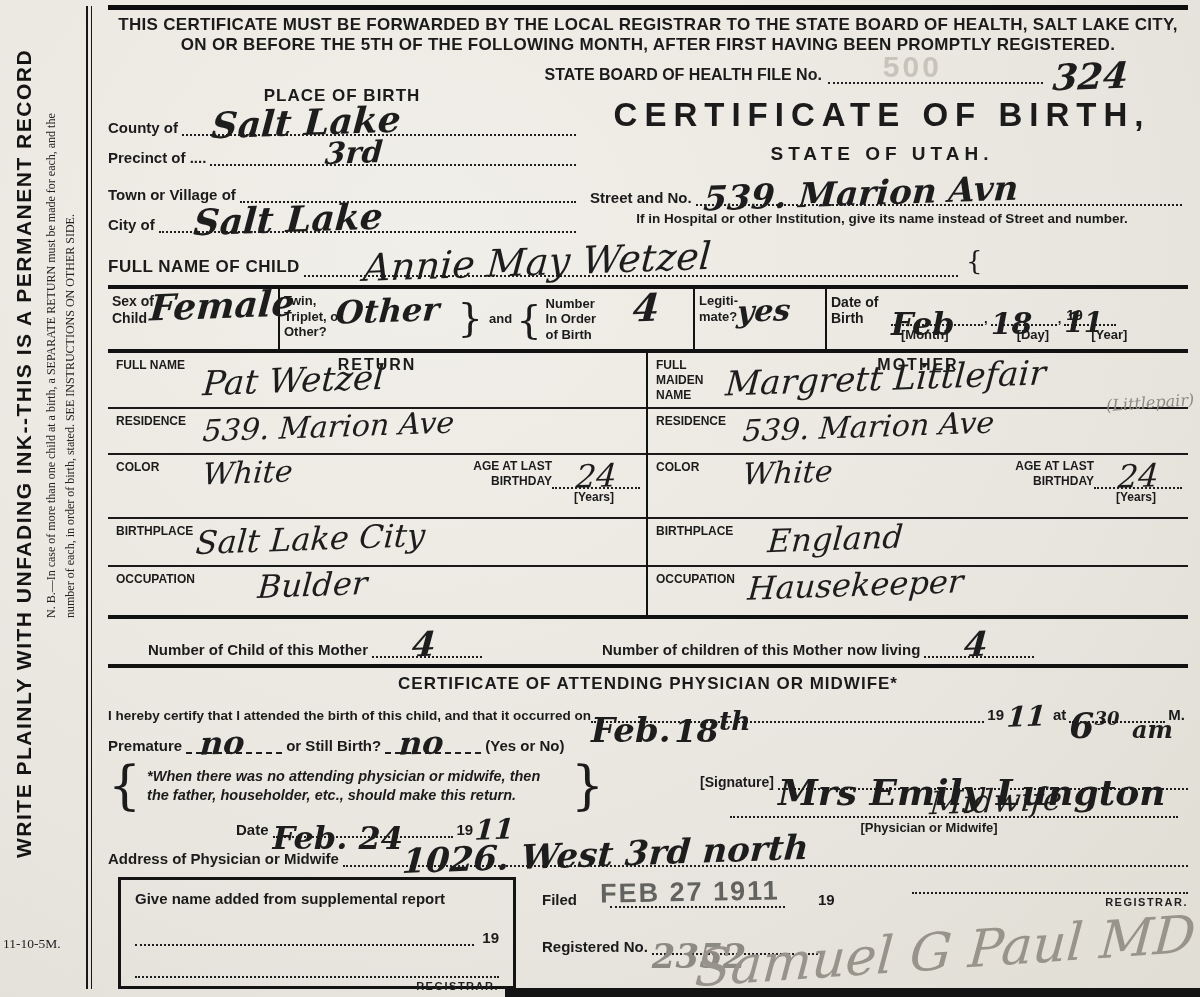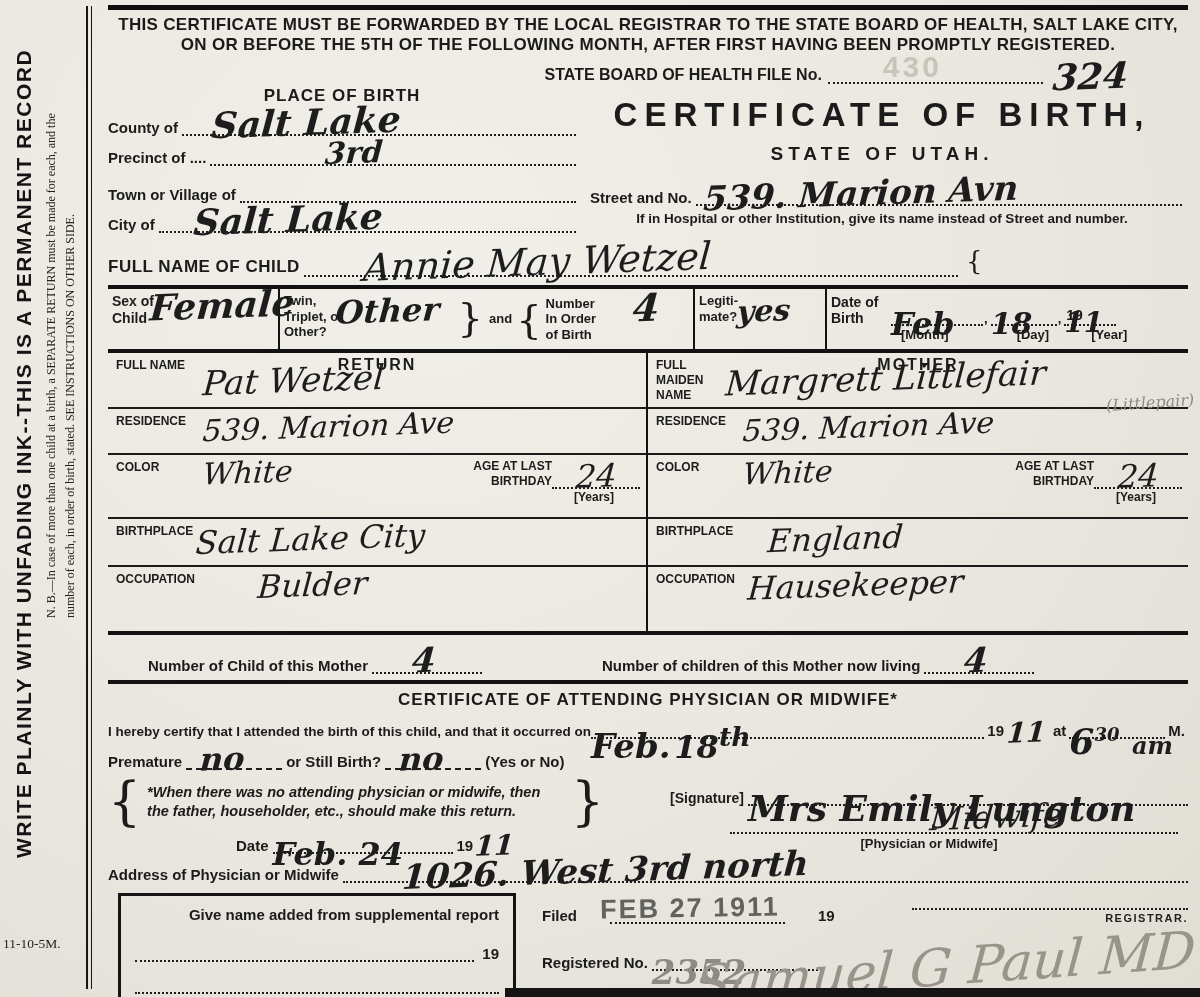"430" span.stamp-faint { text: 430 -> 500 }
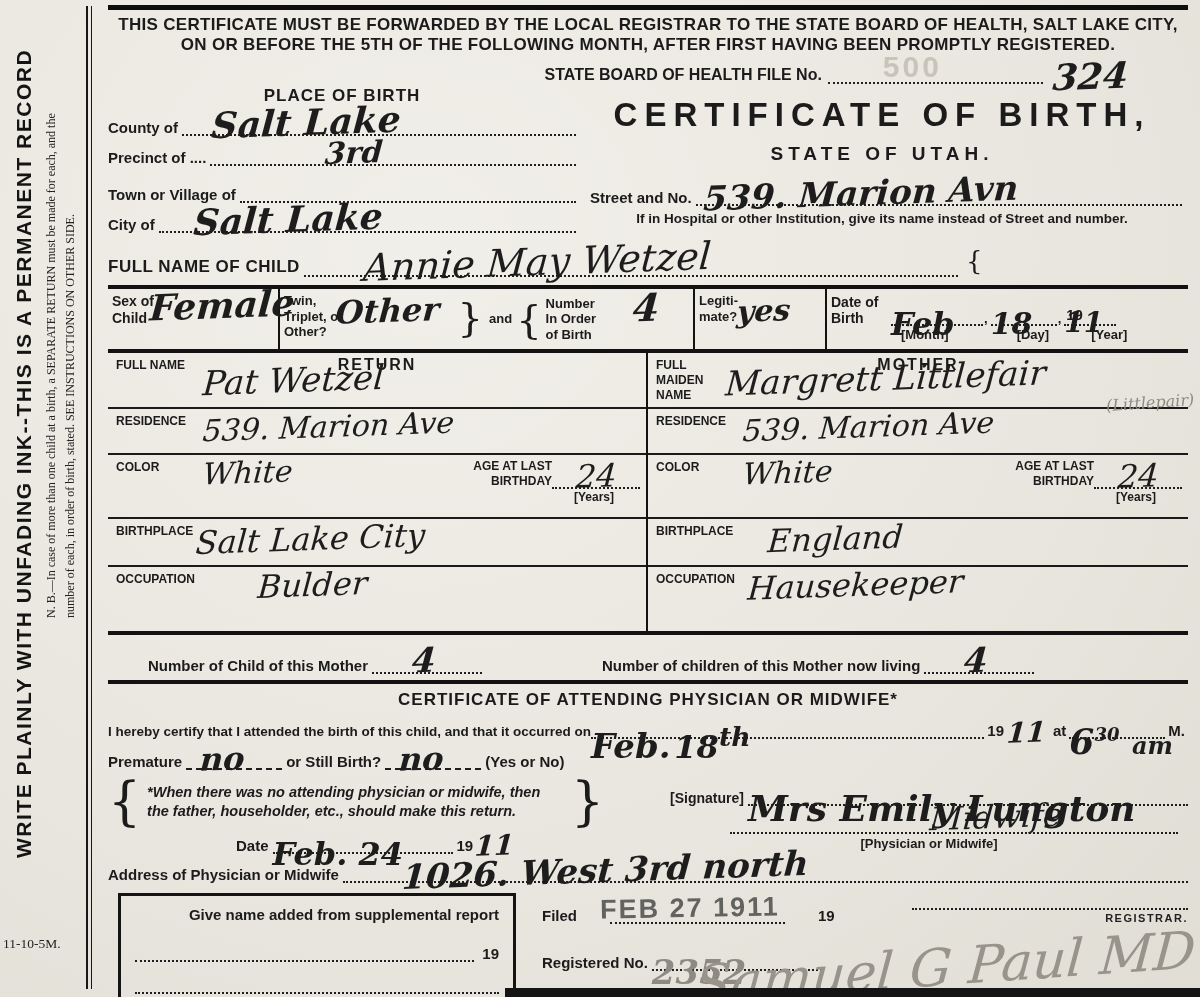"OCCUPATION" .prow.occ { height: 64px -> 48px }
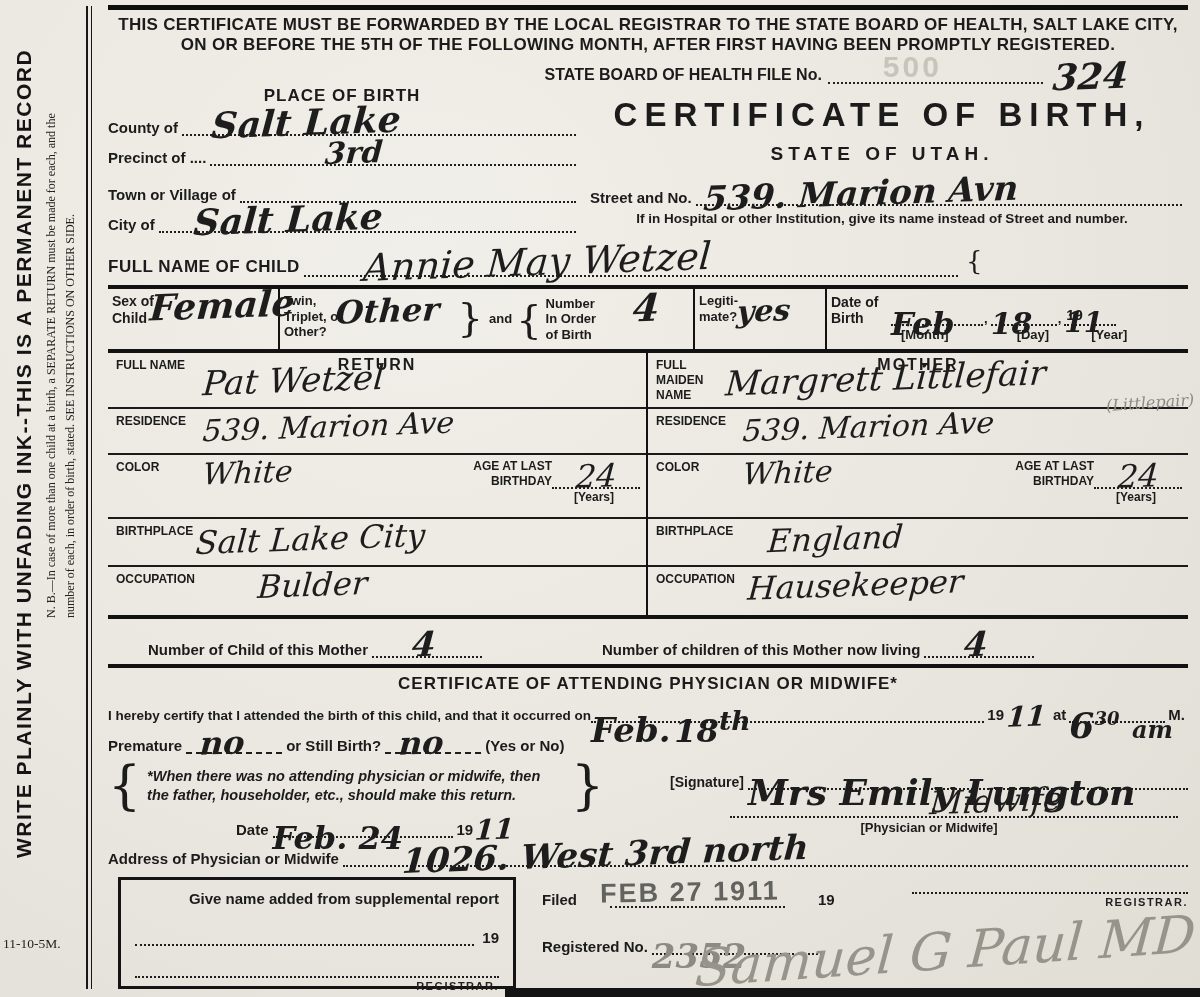"[Signature]" .sig-row { margin-left: none -> 30px }
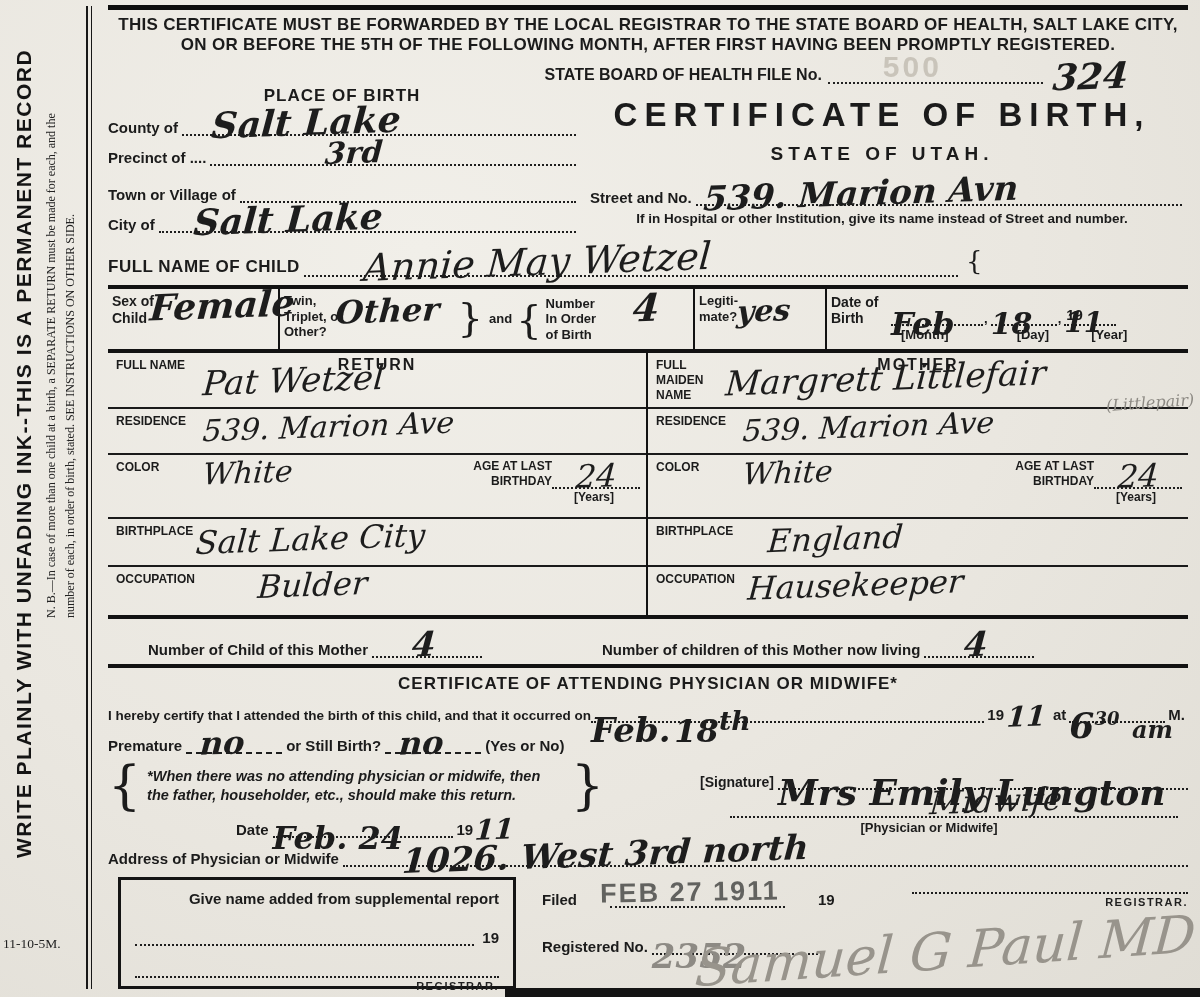"Give name added from supplemental" .supp-title { text-align: right -> left }
